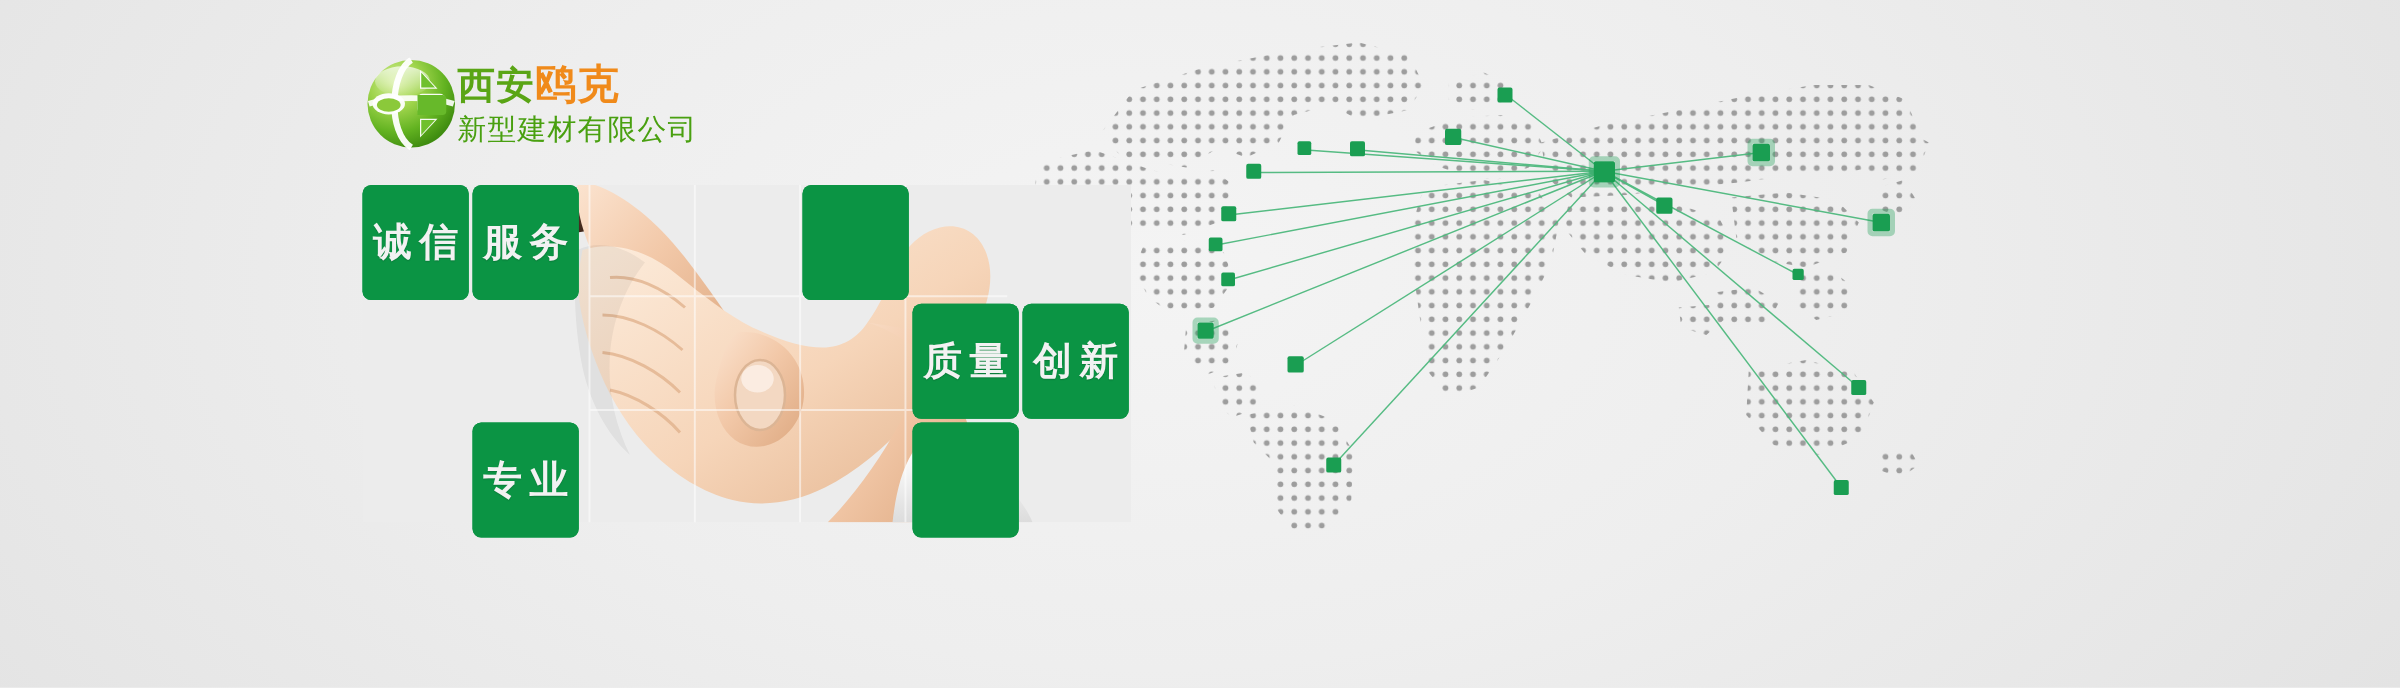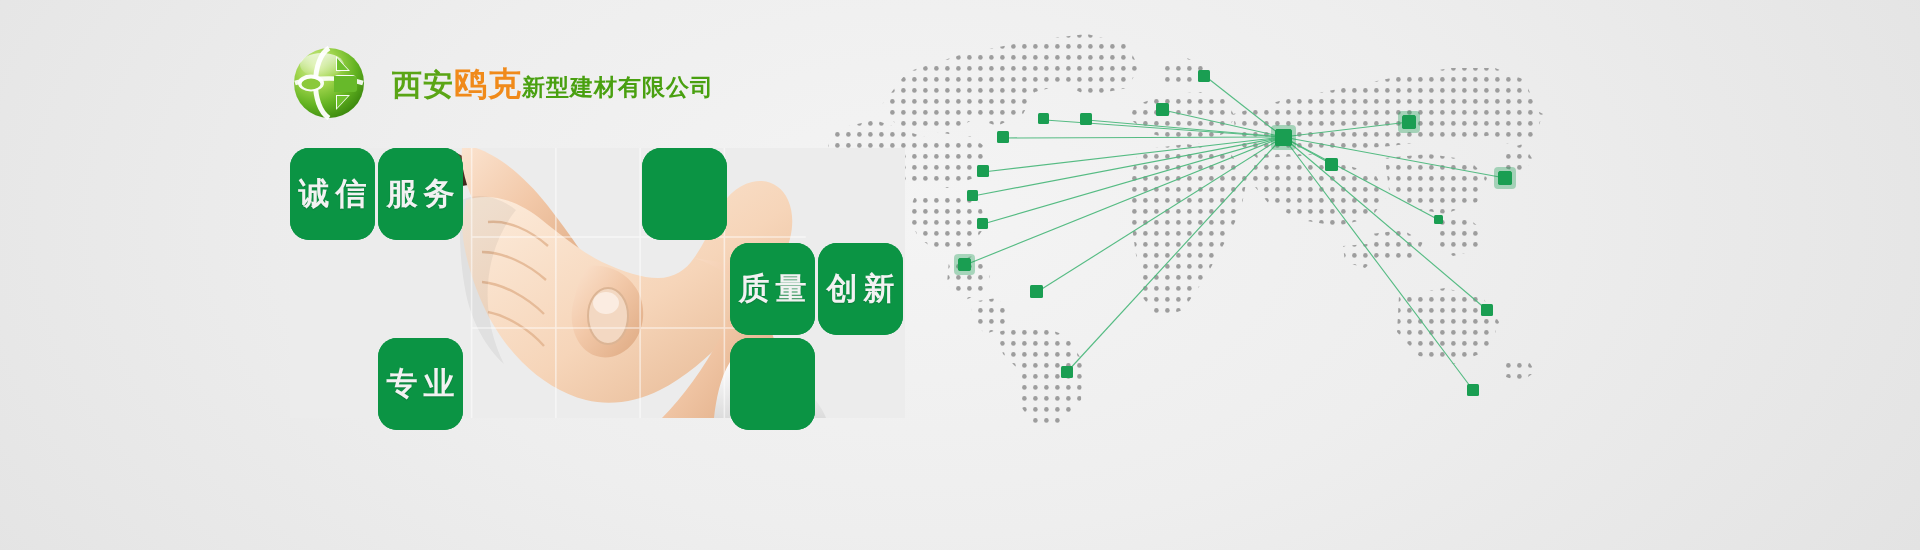"西安鸥克" .logo-text { flex-direction: row -> column; margin-left: 26px -> 0 }
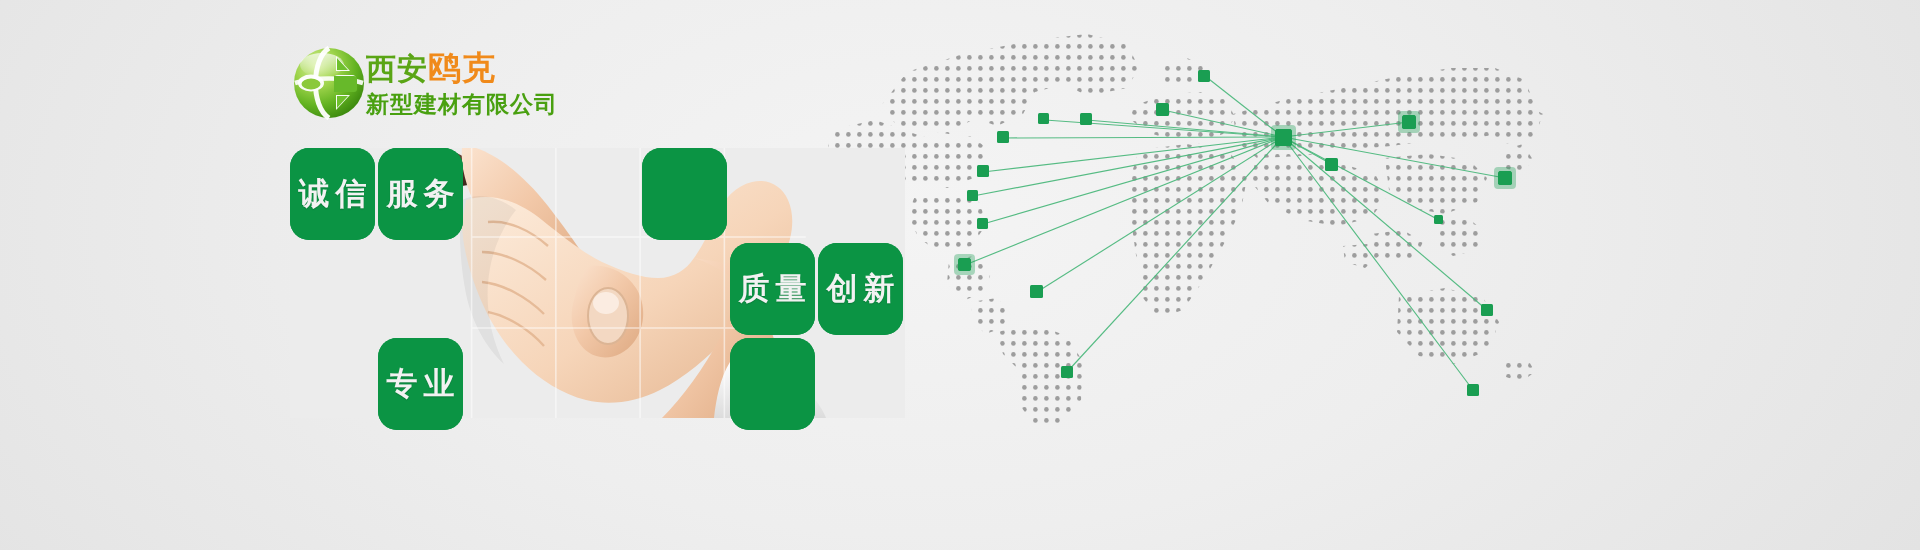"新型建材有限公司" .logo-line2 { font-weight: 700 -> 400 }
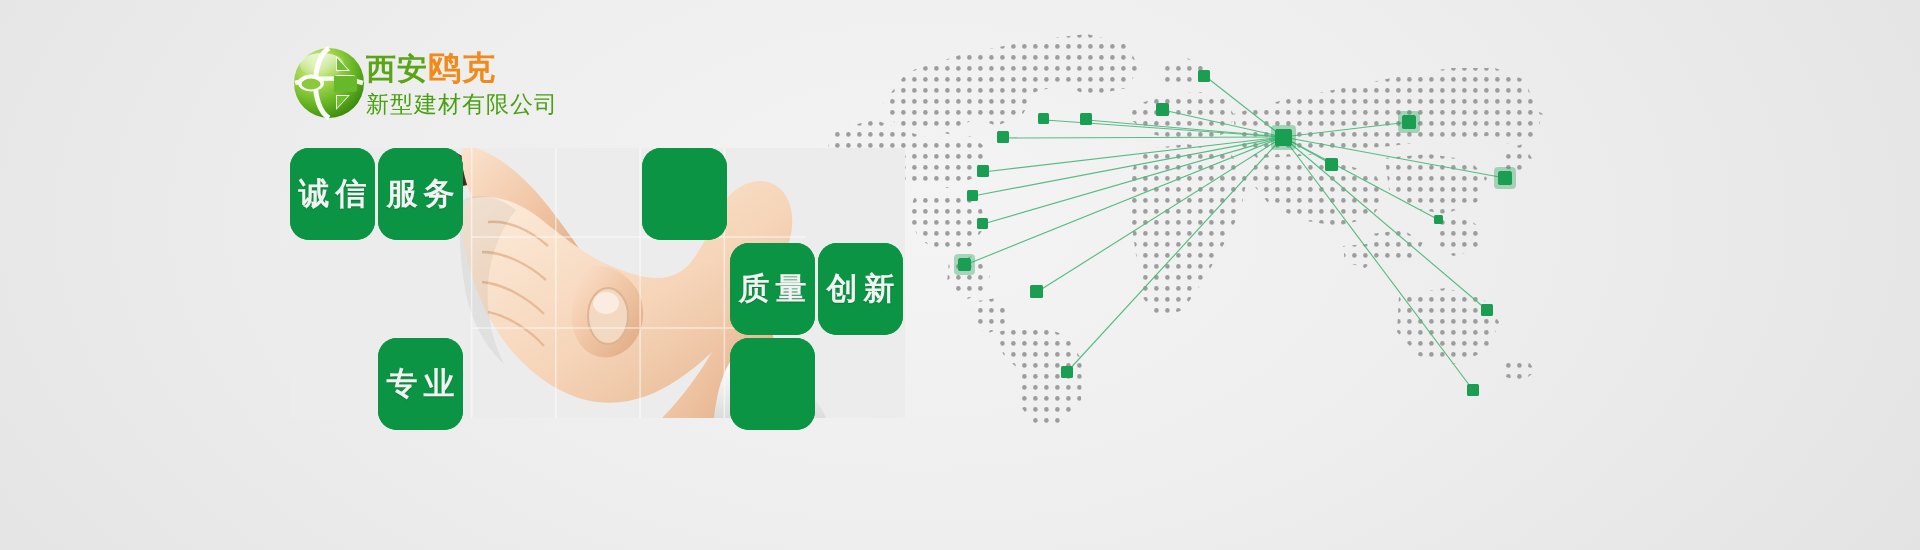"诚信" .tile { border-radius: 19px -> 7px }
